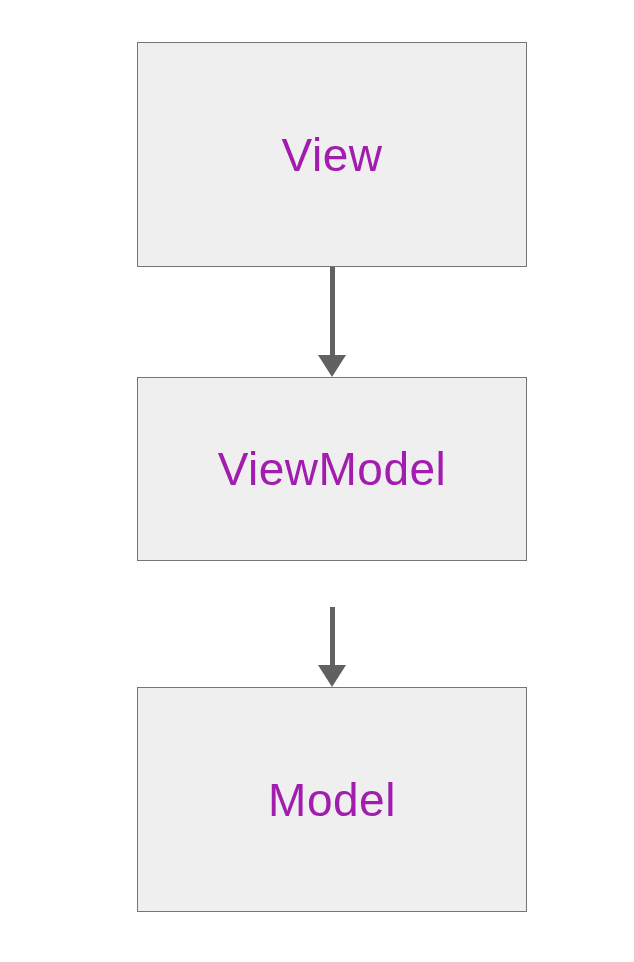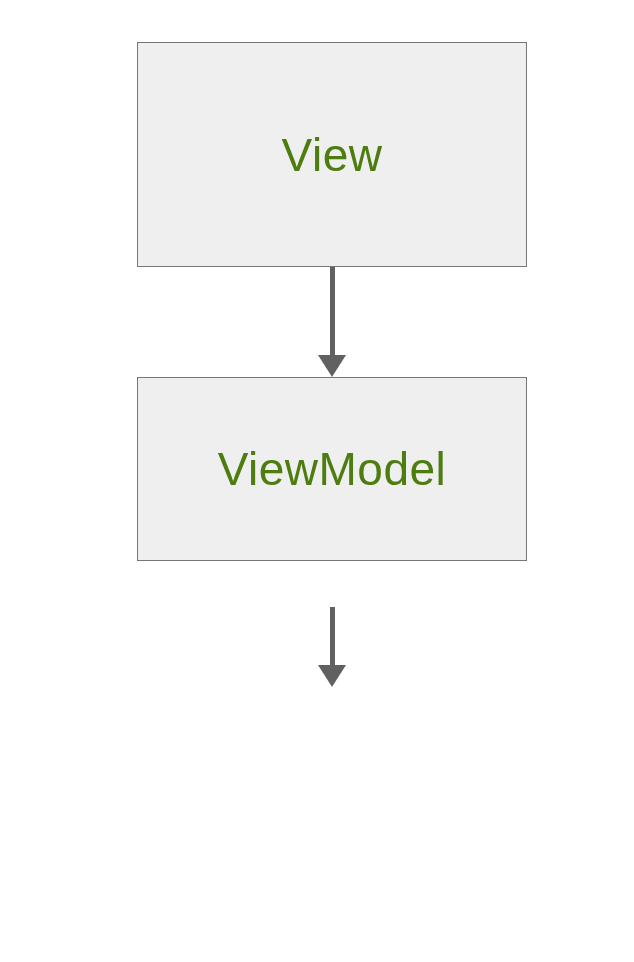"View" .node span { color: #4d7c0f -> #a21caf }
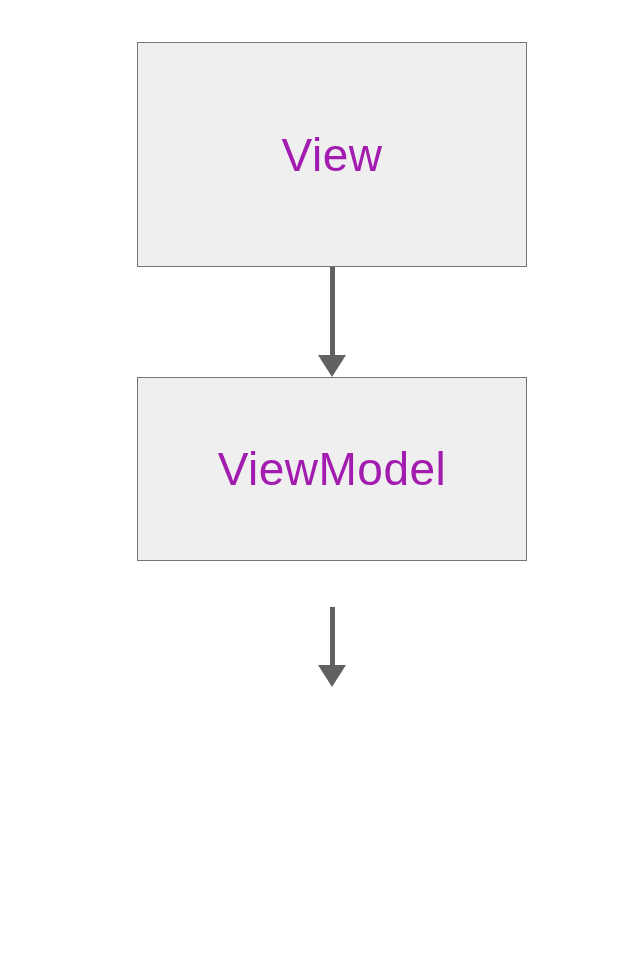"Model" div.node { html: none -> <div> <span>Model</span> </div> }
